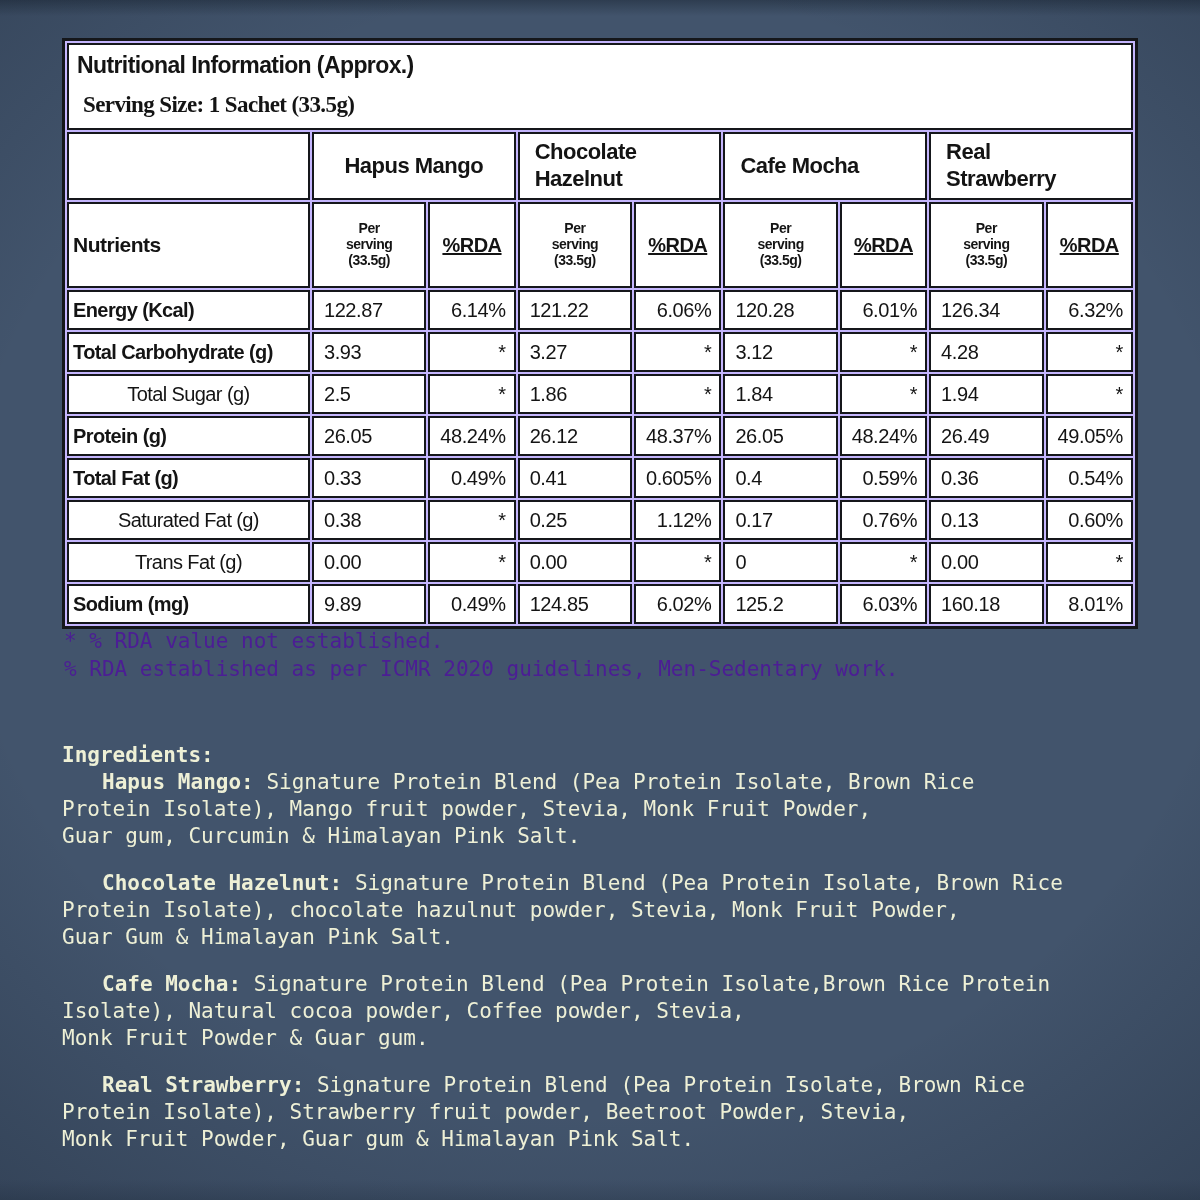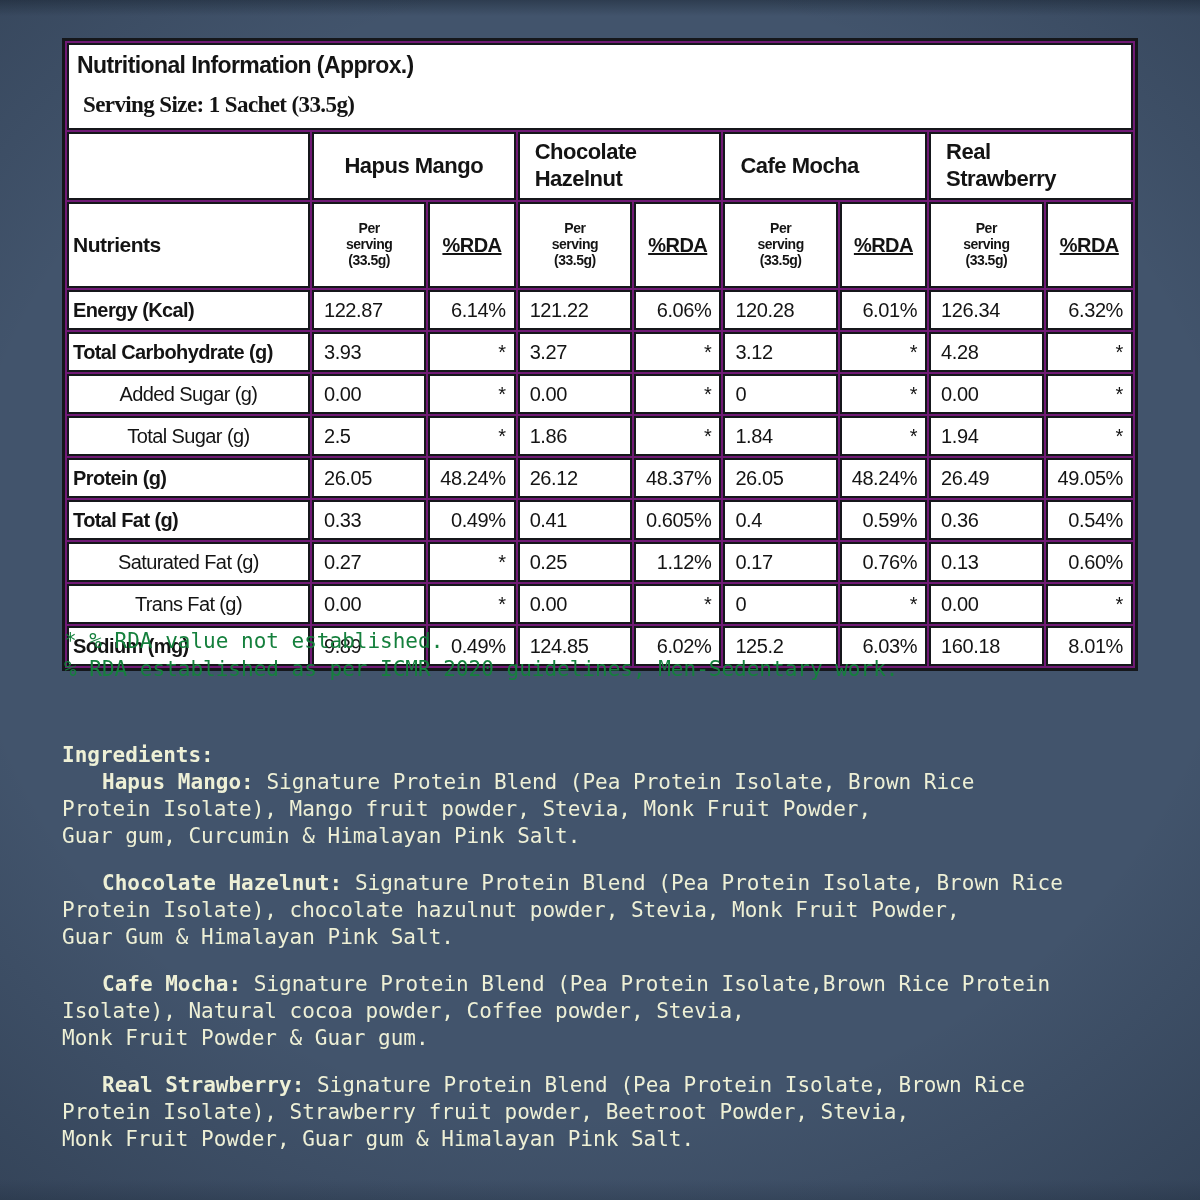"Nutritional Information (Approx.)" table.nutri { background: #701a75 -> #c4b5fd }
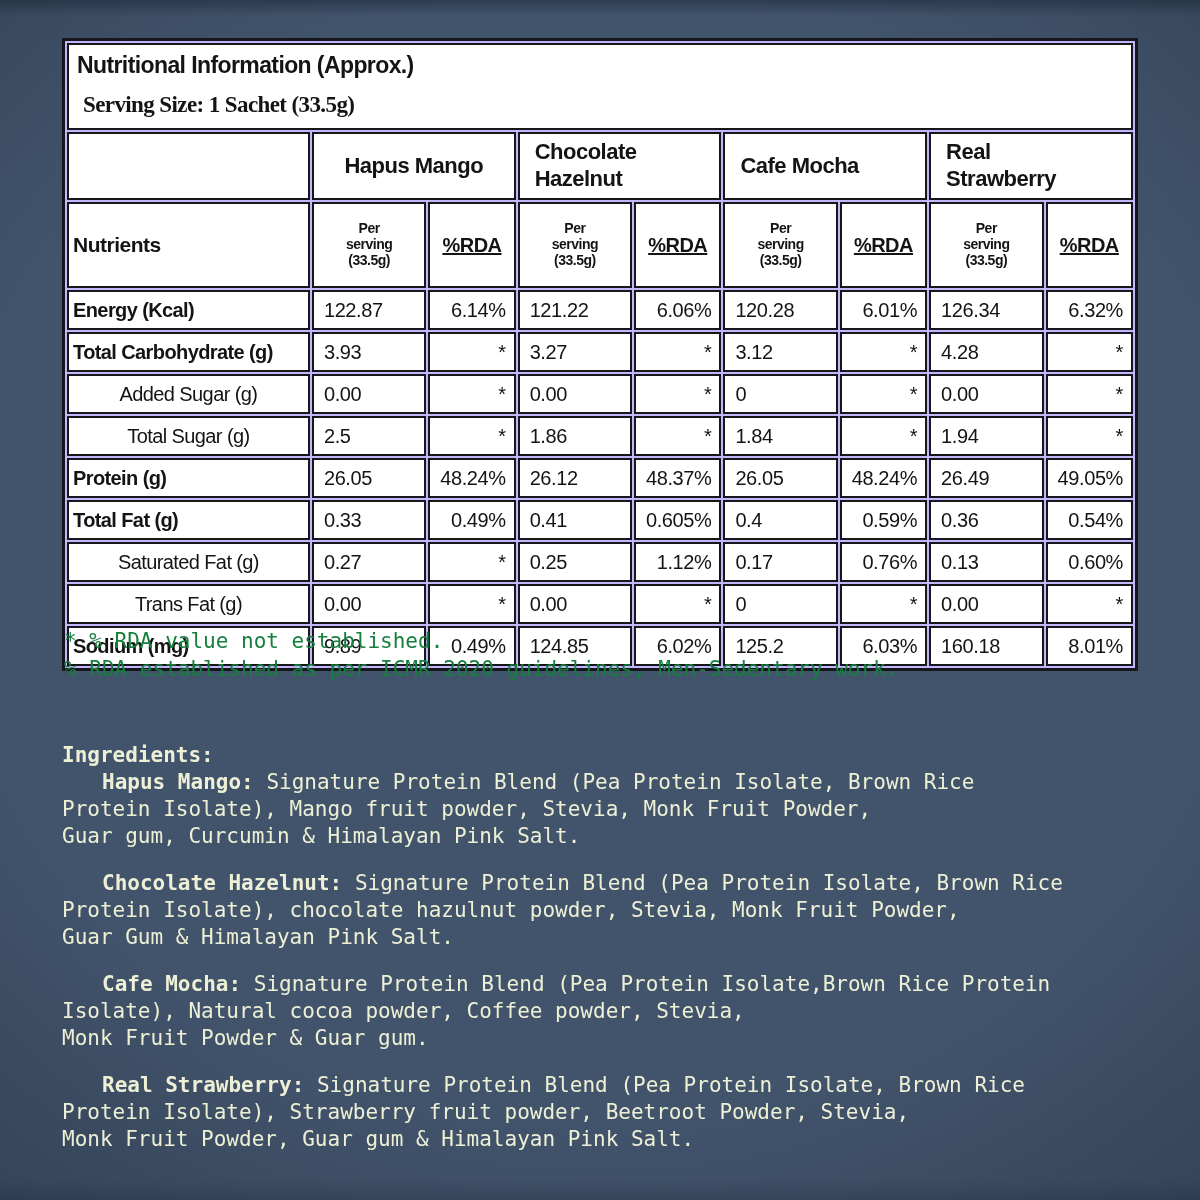"Added Sugar (g)" tr { html: <tr> <td>Added Sugar (g)</td> <td>0.00</td> <td>*</td> <td>0.00</td> <td>*</td> <td>0</td> <td>*</td> <td>0.00</td> <td>*</td> </tr> -> none }
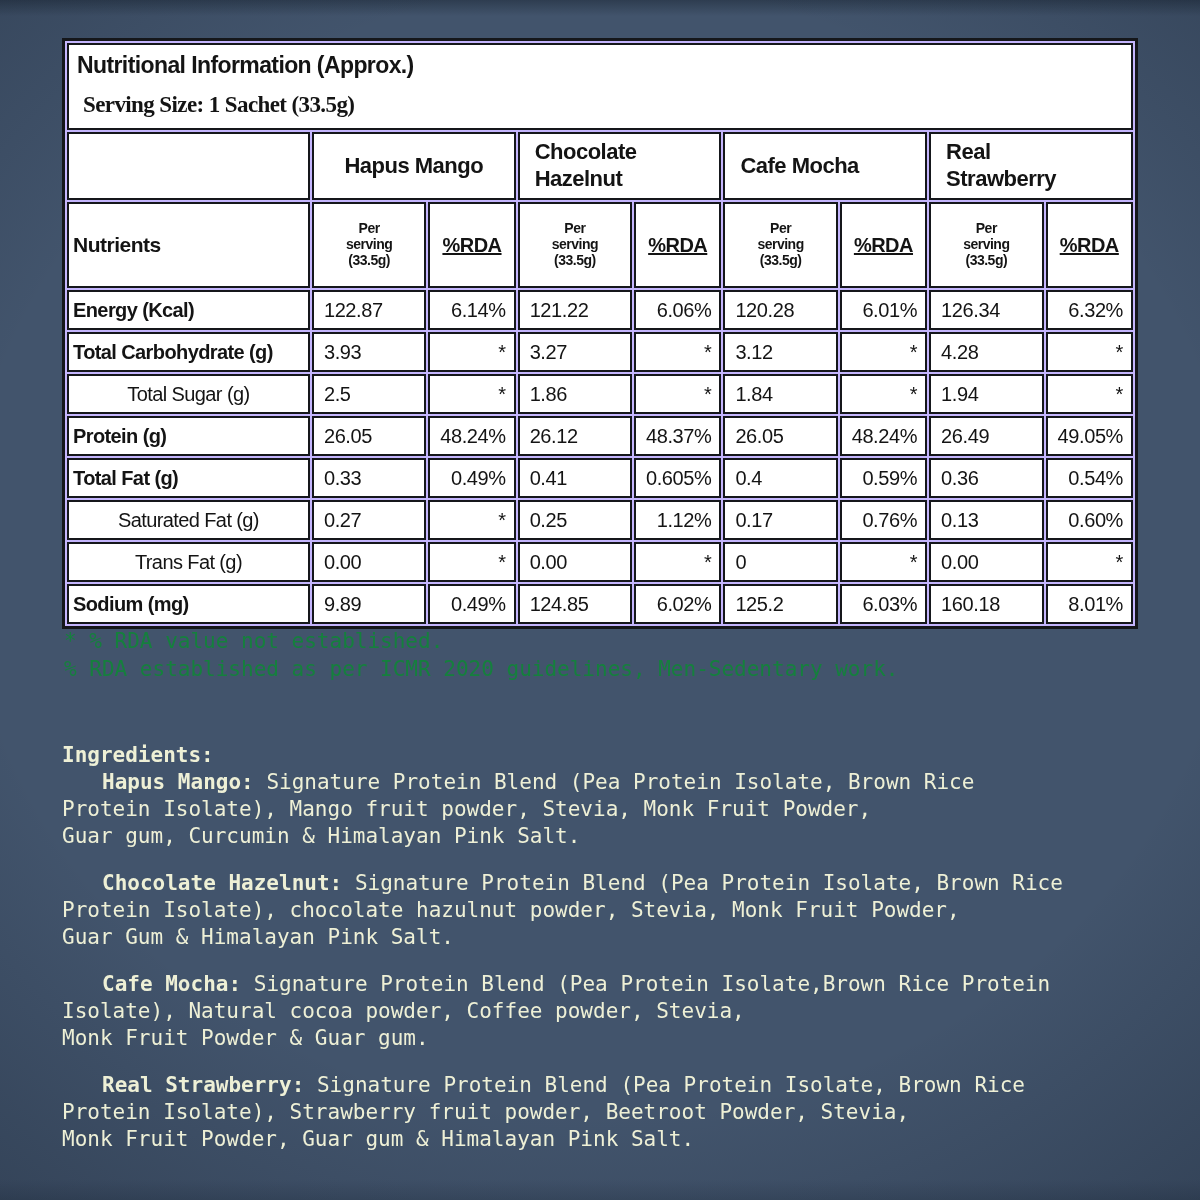"0.27" td.val { text: 0.27 -> 0.38 }
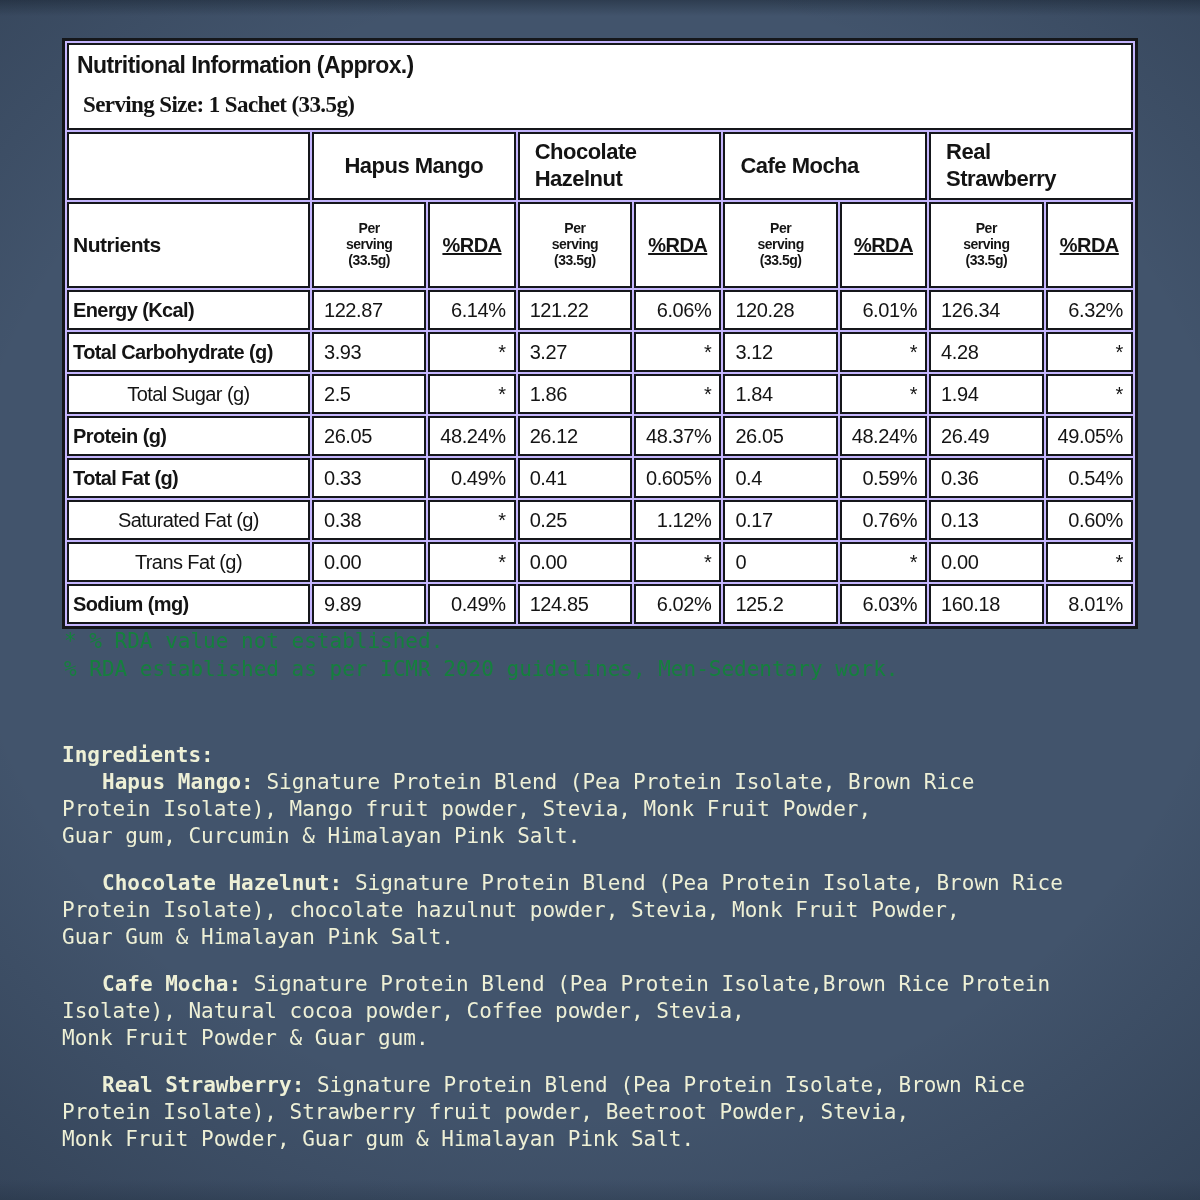"* % RDA value not" .notes { color: #15803d -> #4c1d95 }
